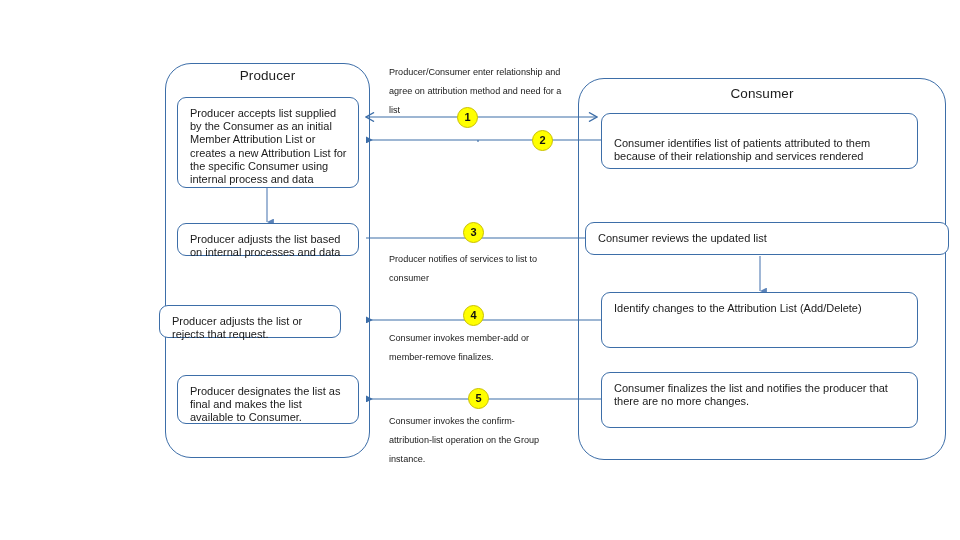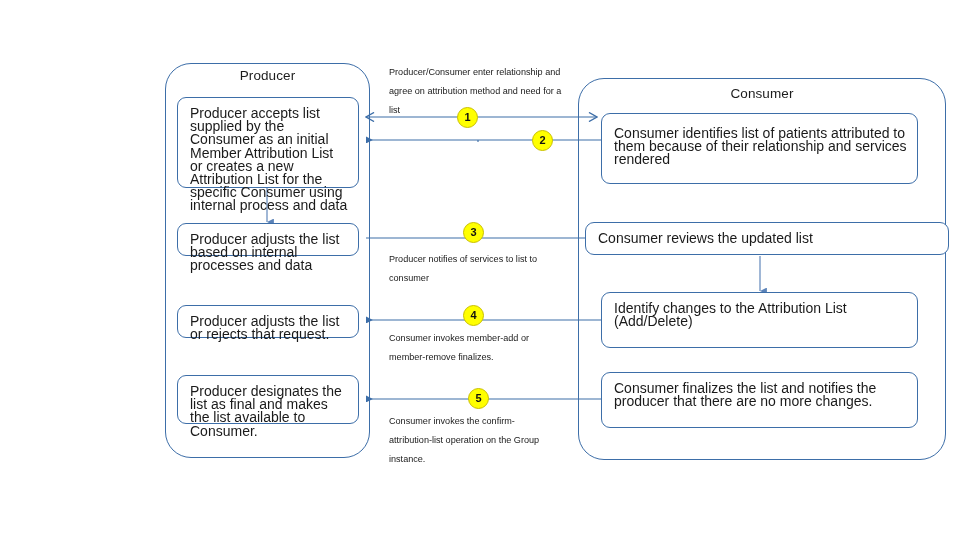"Producer accepts list supplied by" .step-box { font-size: 14px -> 11px }
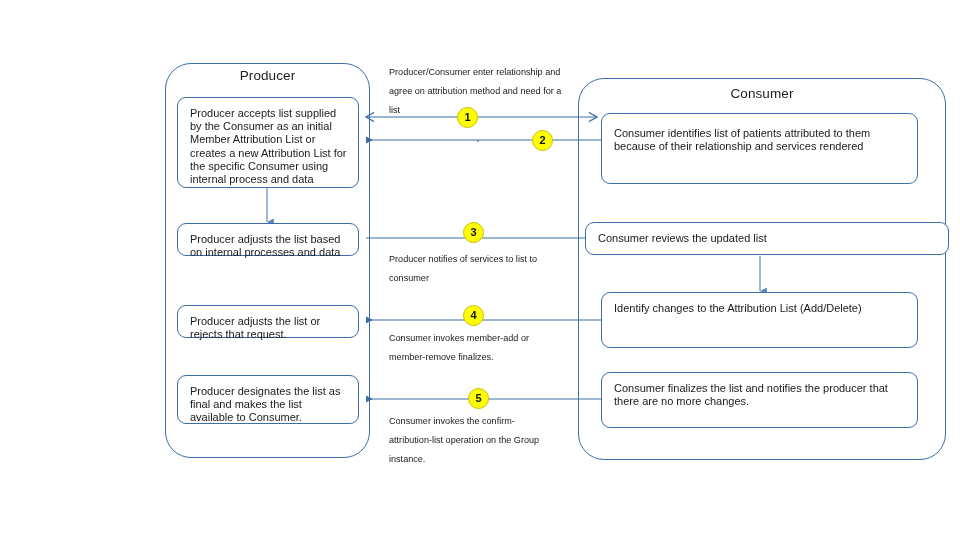"Consumer identifies list of patients" div.step-box { height: 71px -> 56px; padding-top: 13px -> 23px }
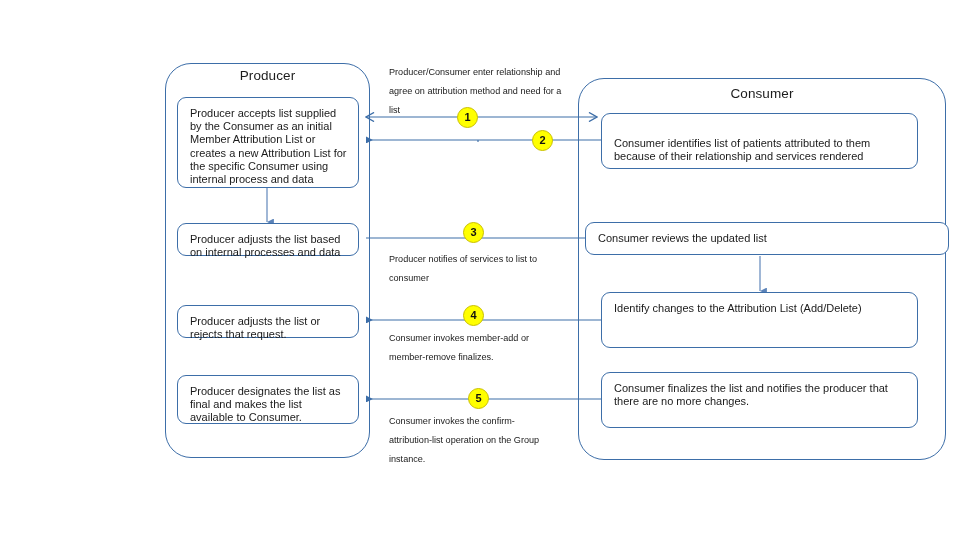"Producer adjusts the list or" div.step-box { left: 177px -> 159px }
